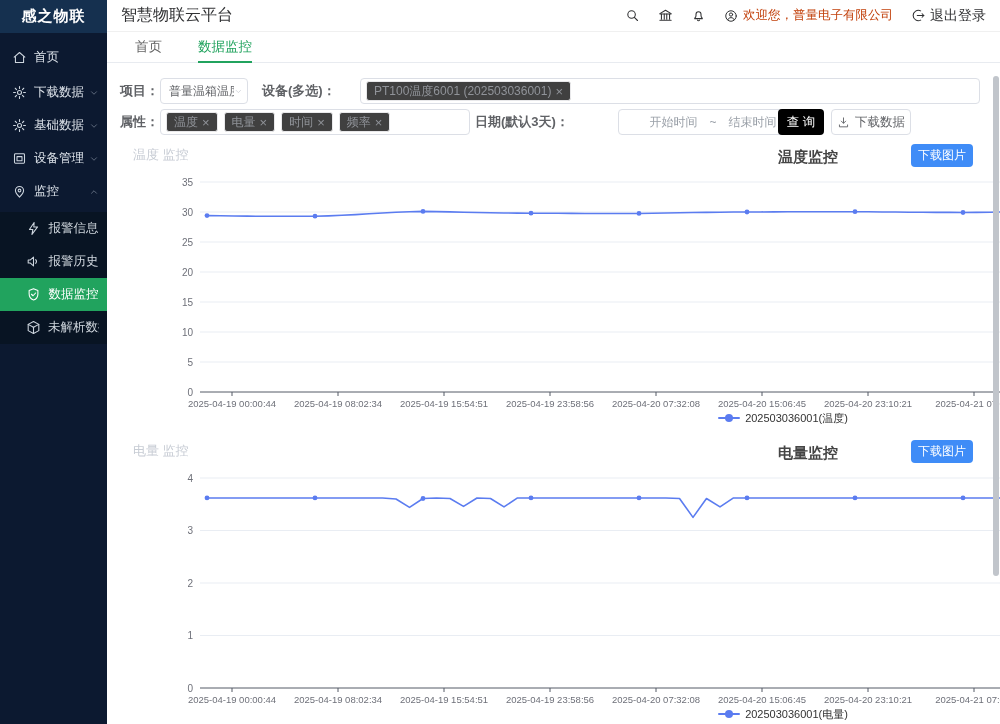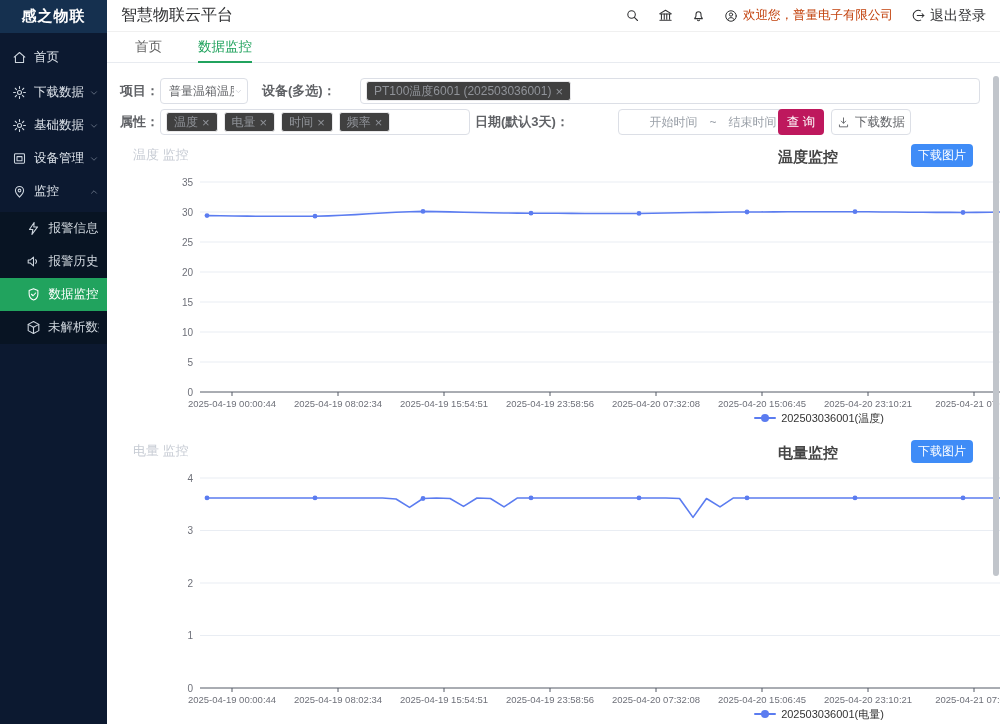"查 询" .btn-green { background: #be185d -> #000000 }
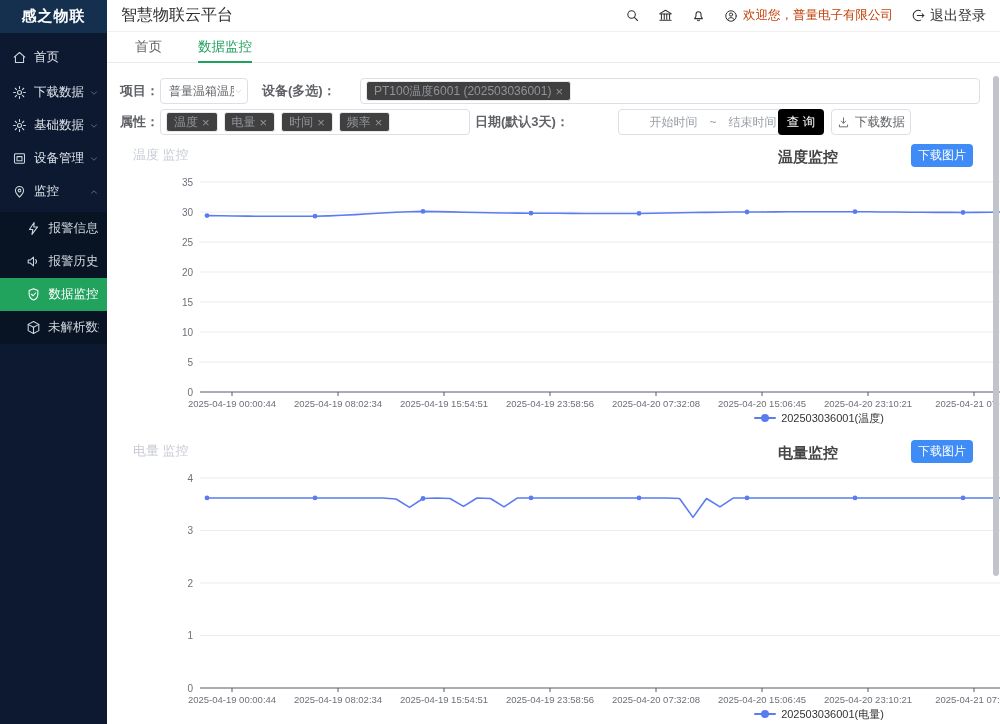"202503036001(温度)" .legend { left: 572px -> 536px }
